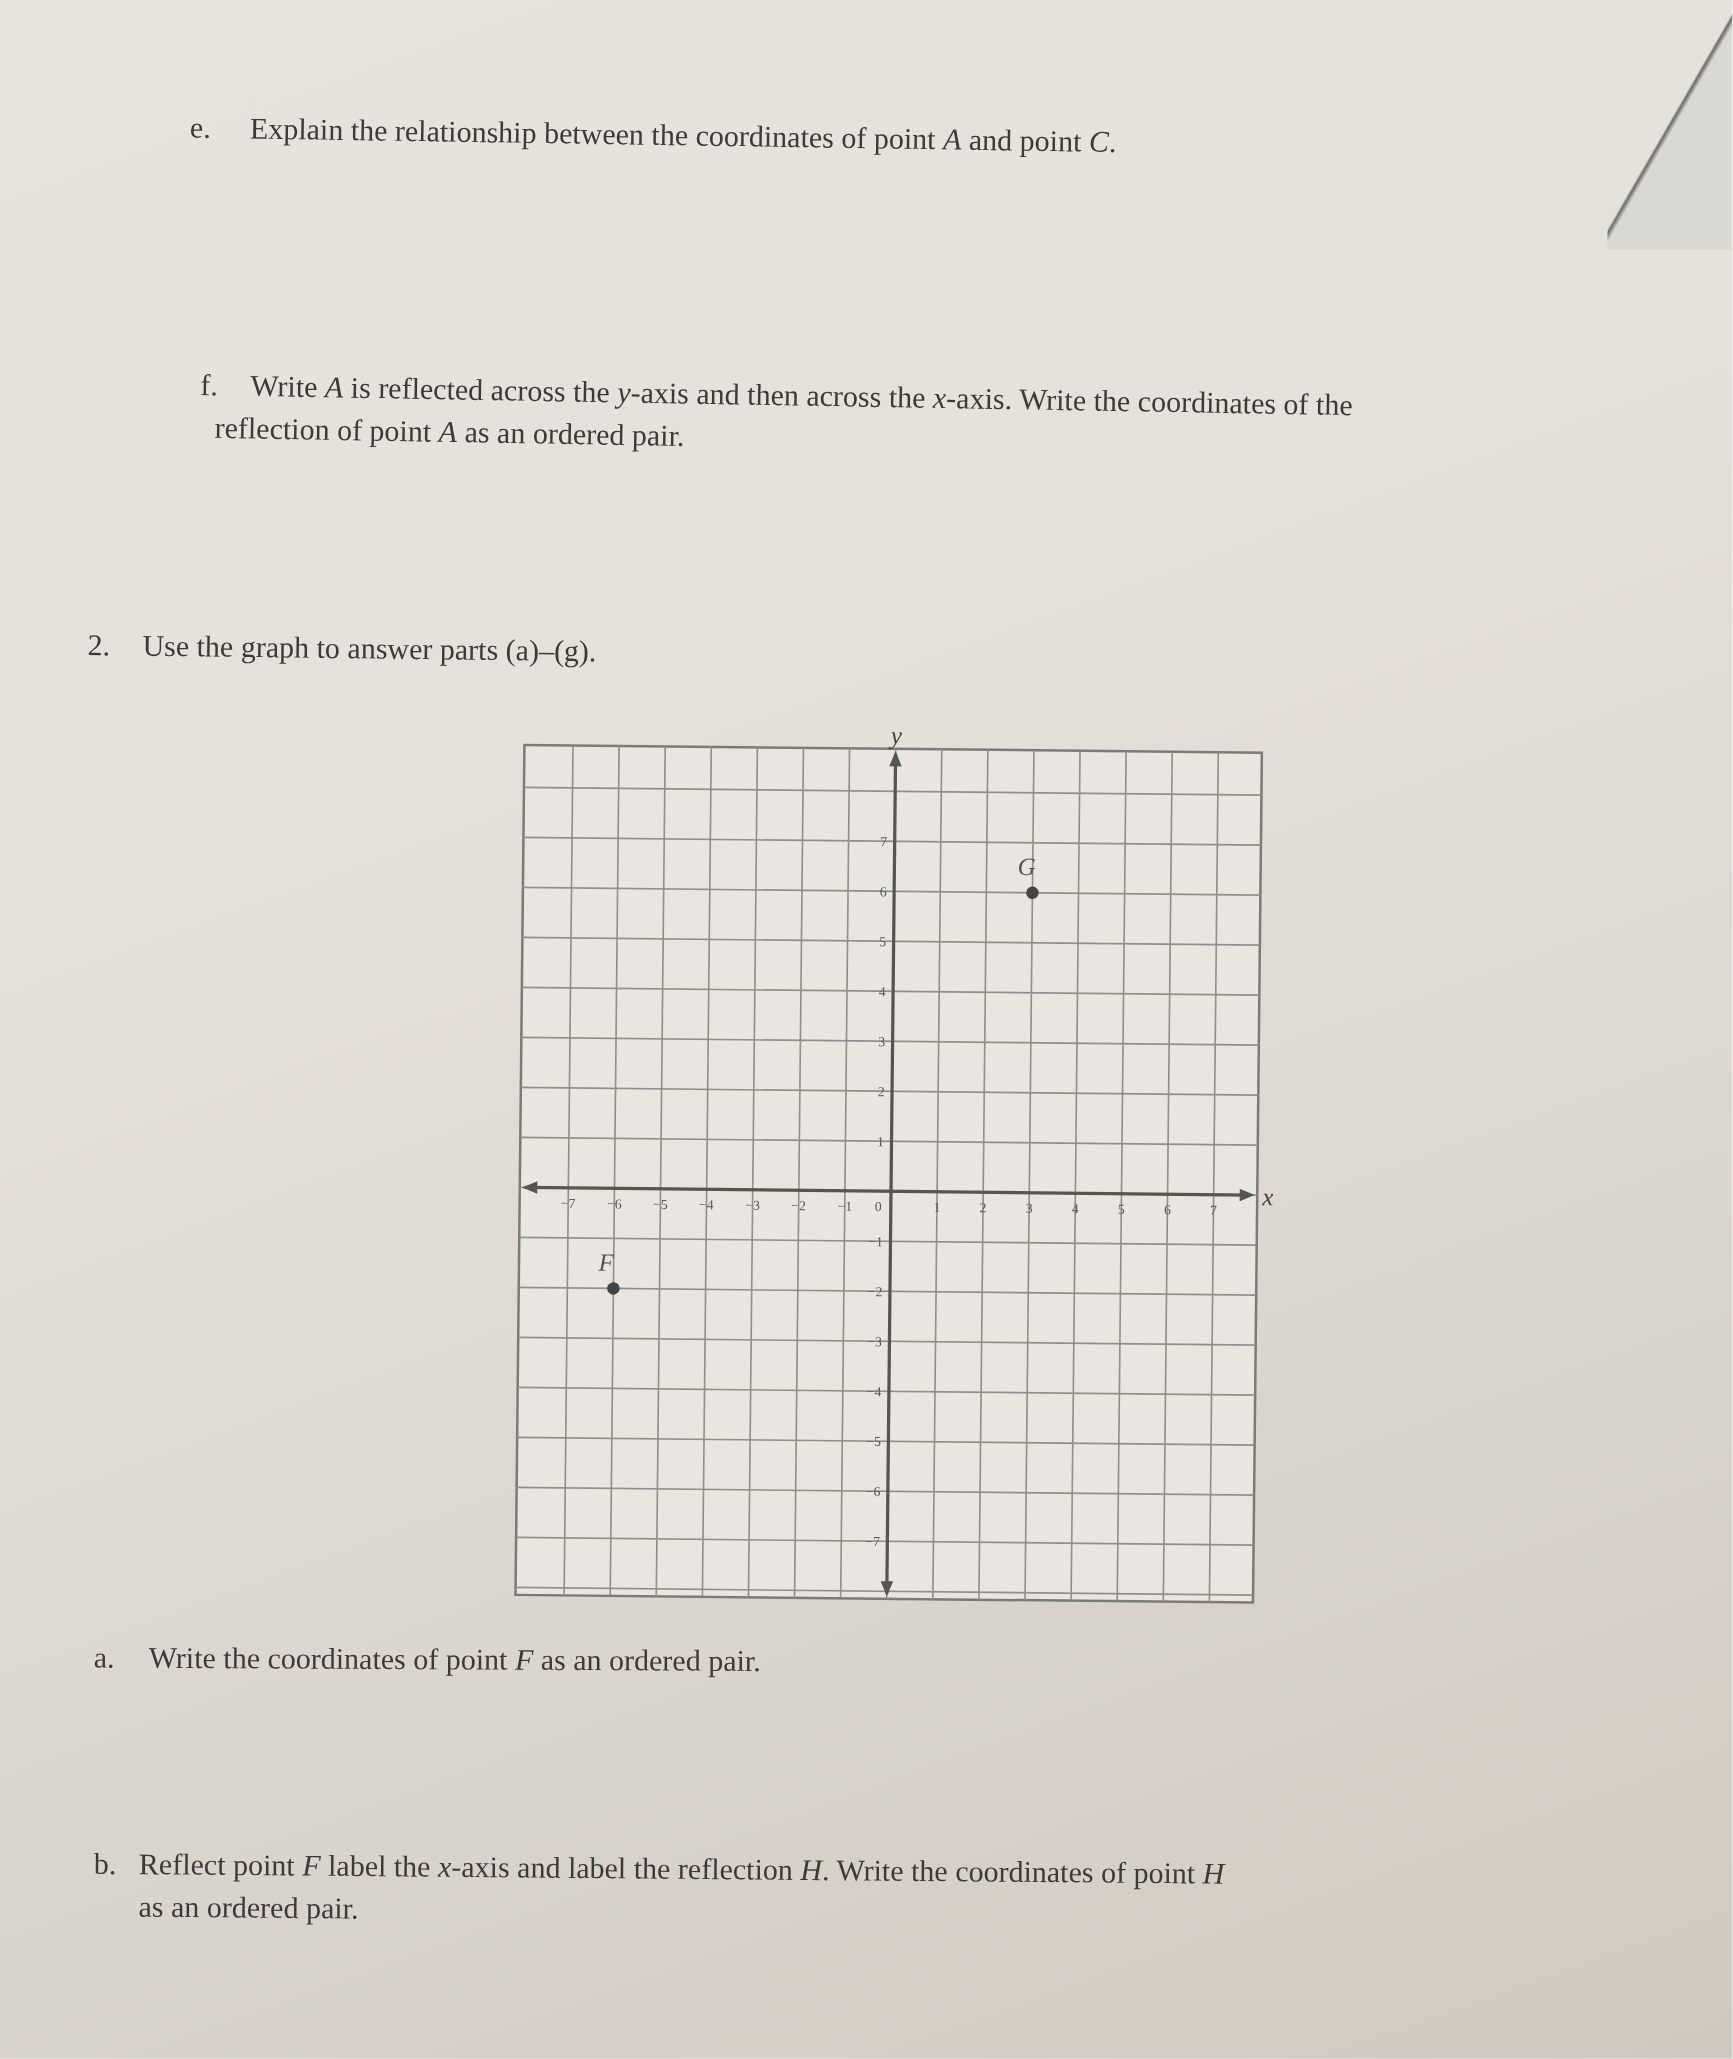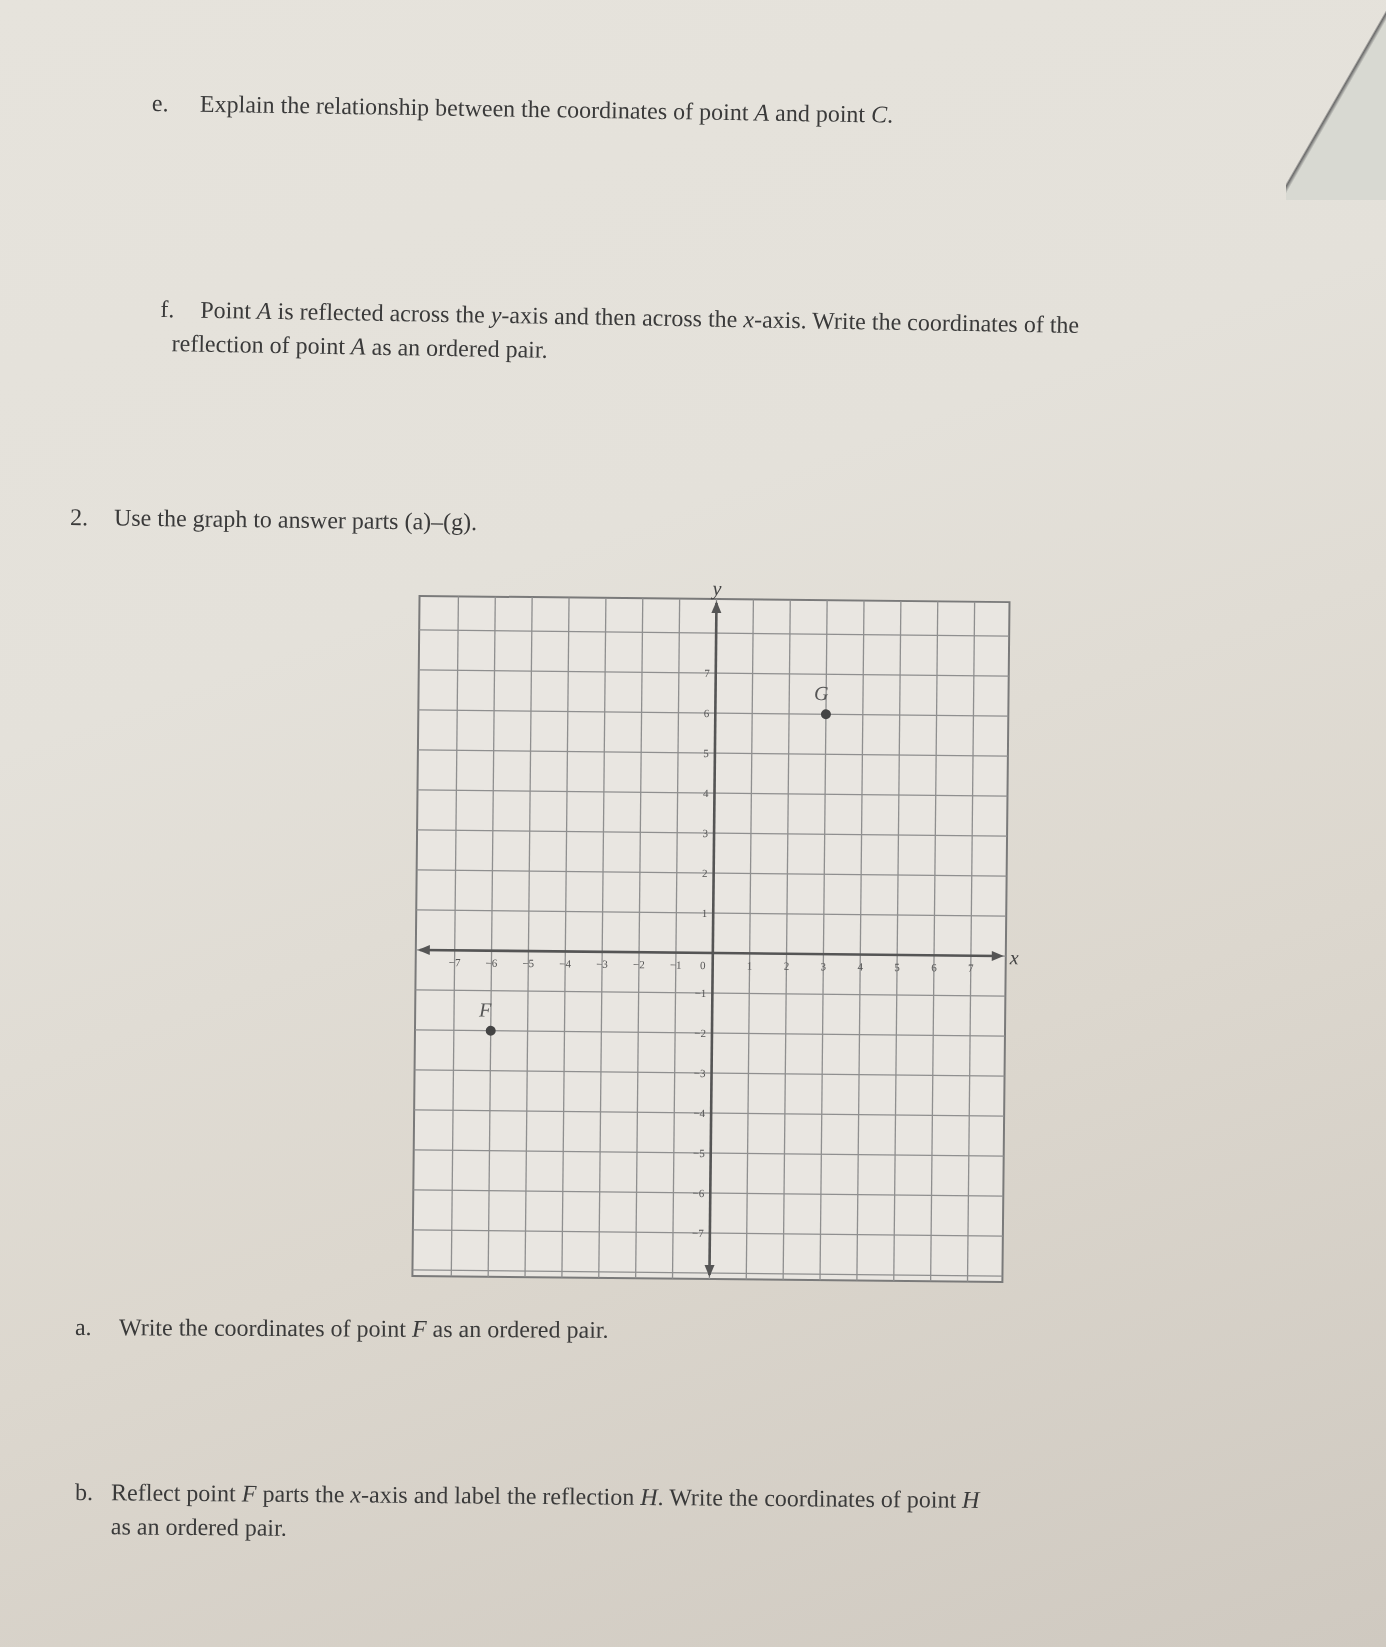"Point" span { text: Point -> Write }
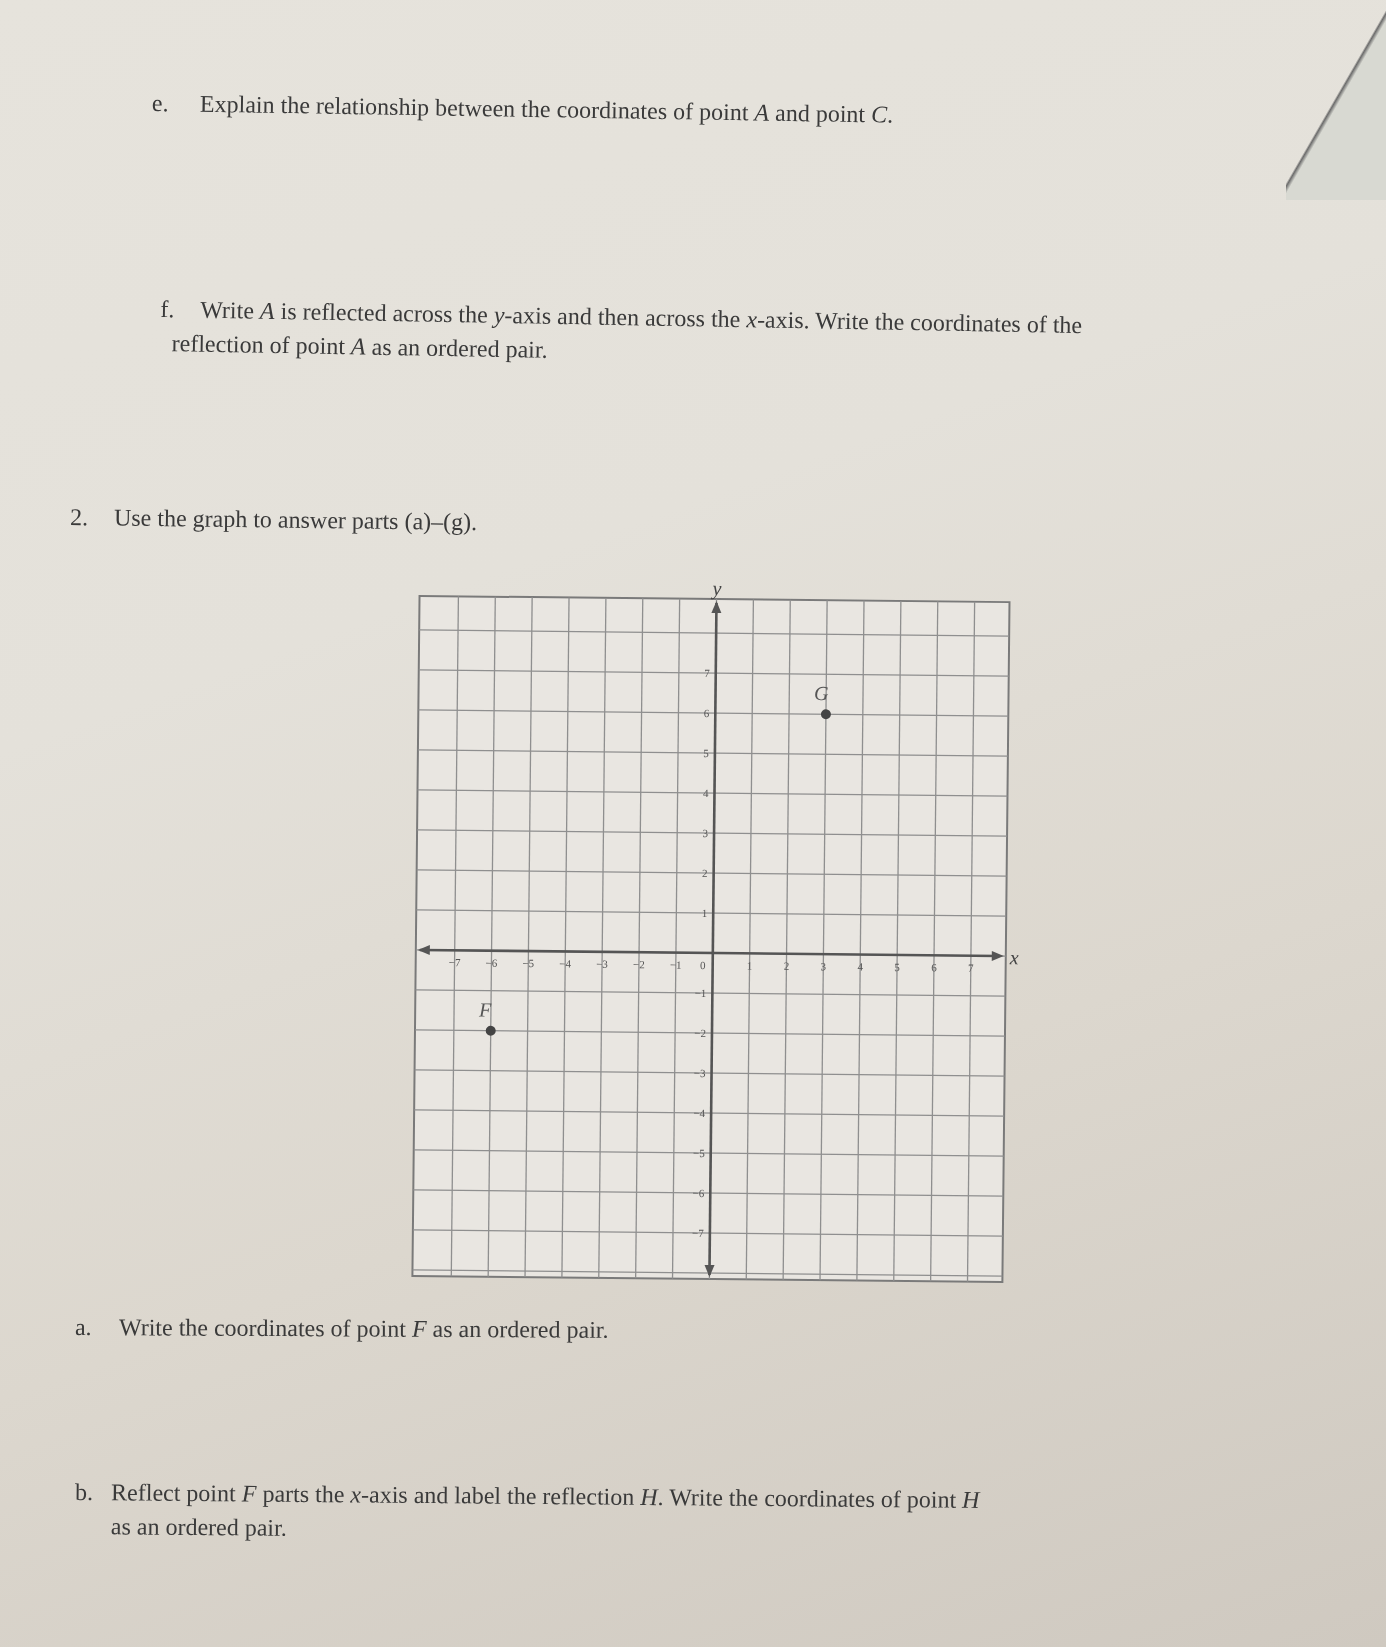"parts the" span { text: parts -> label }
